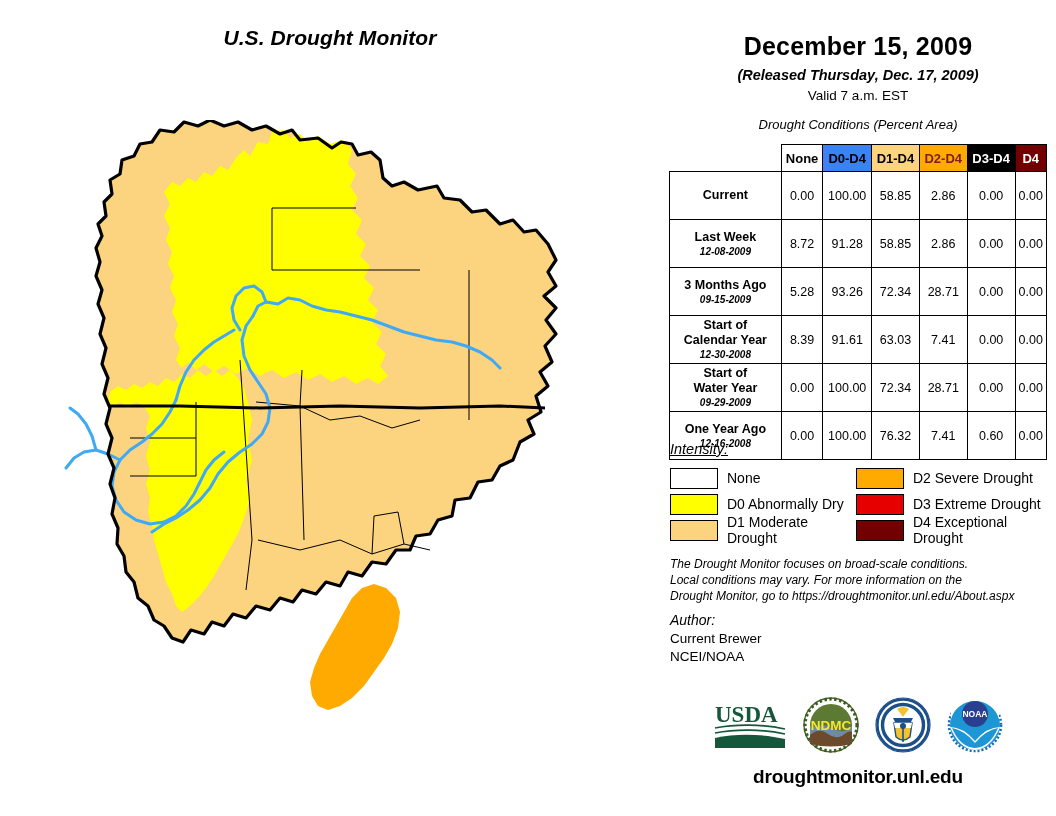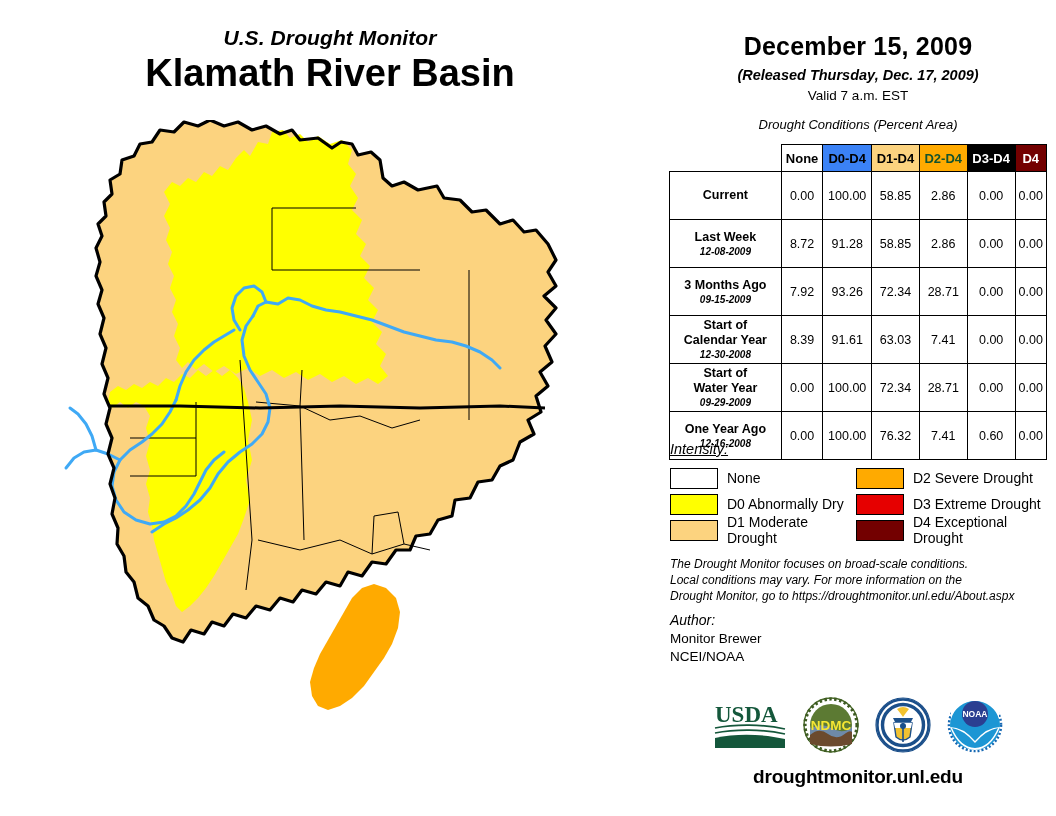"Klamath River Basin" div { html: <div>Klamath River Basin</div> -> none }
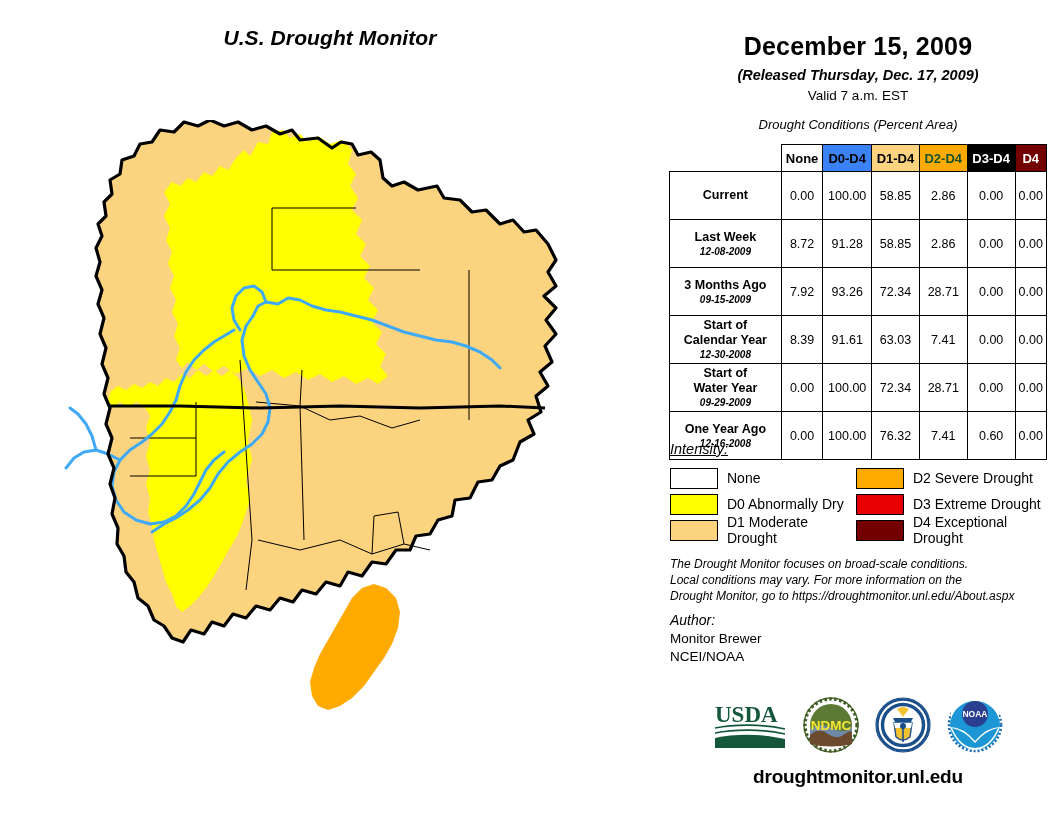"D2-D4" .hdr-d2 { color: #14532d -> #7f1d1d }
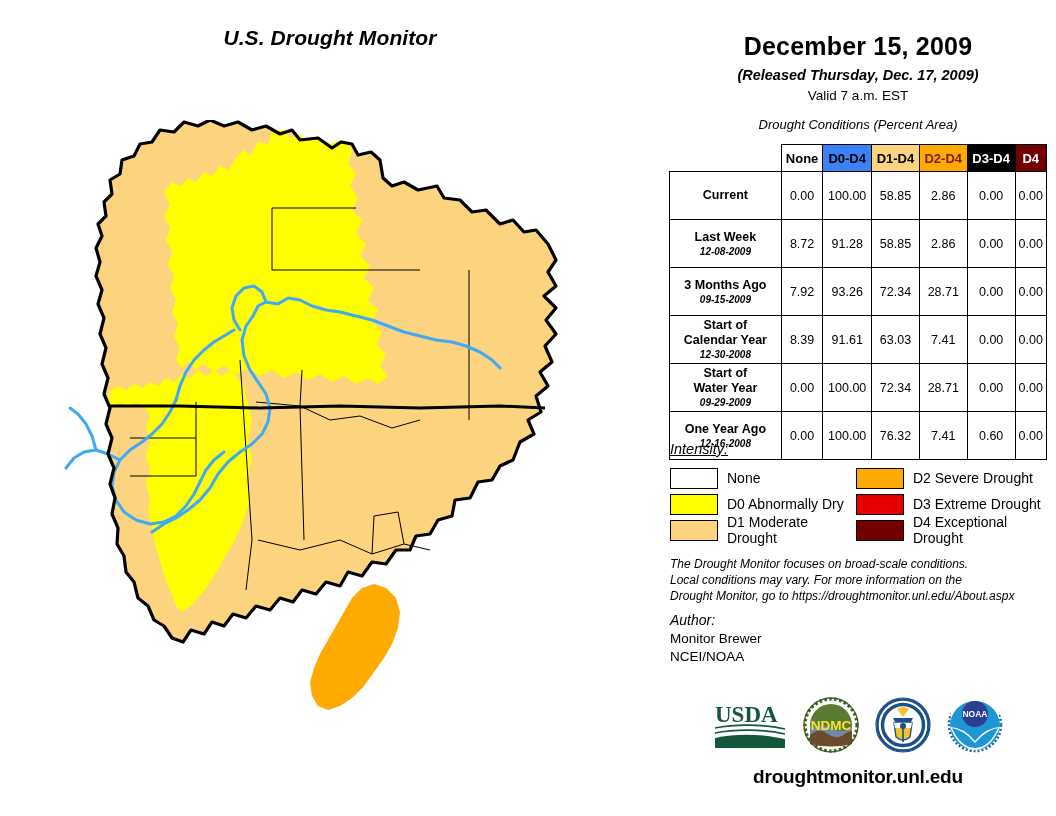"7.92" td { text: 7.92 -> 5.28 }
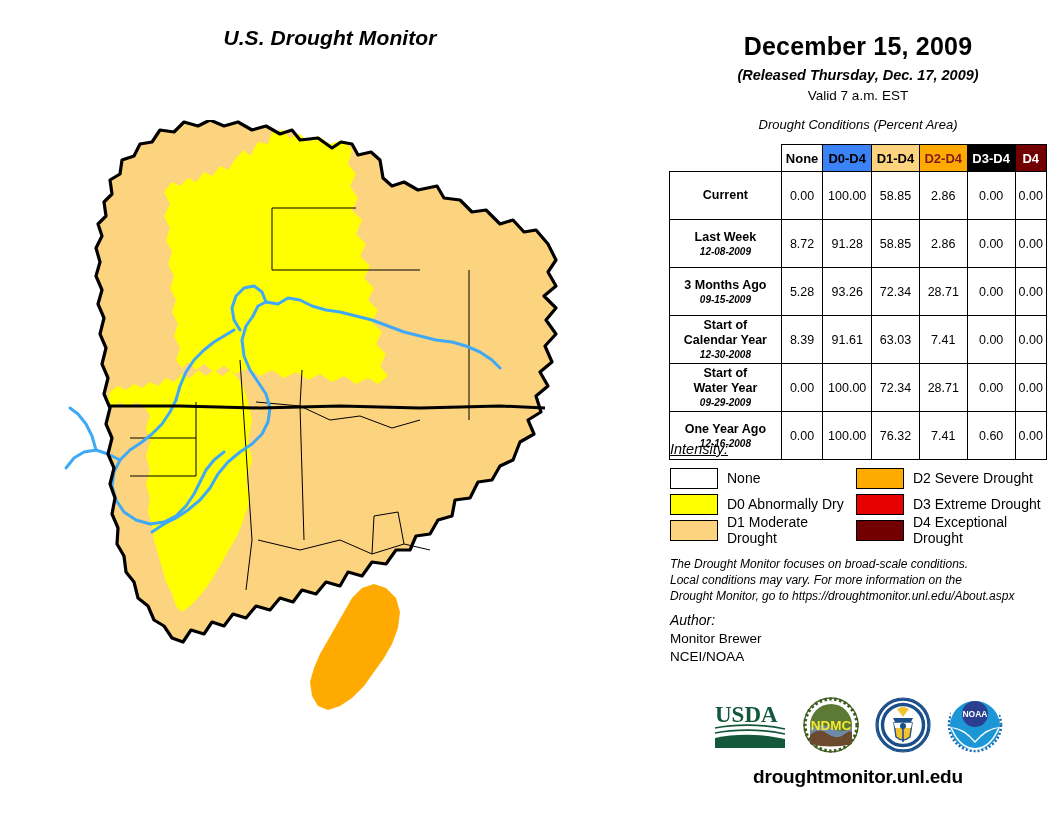"Monitor Brewer" div.author-line { text: Monitor -> Current }
